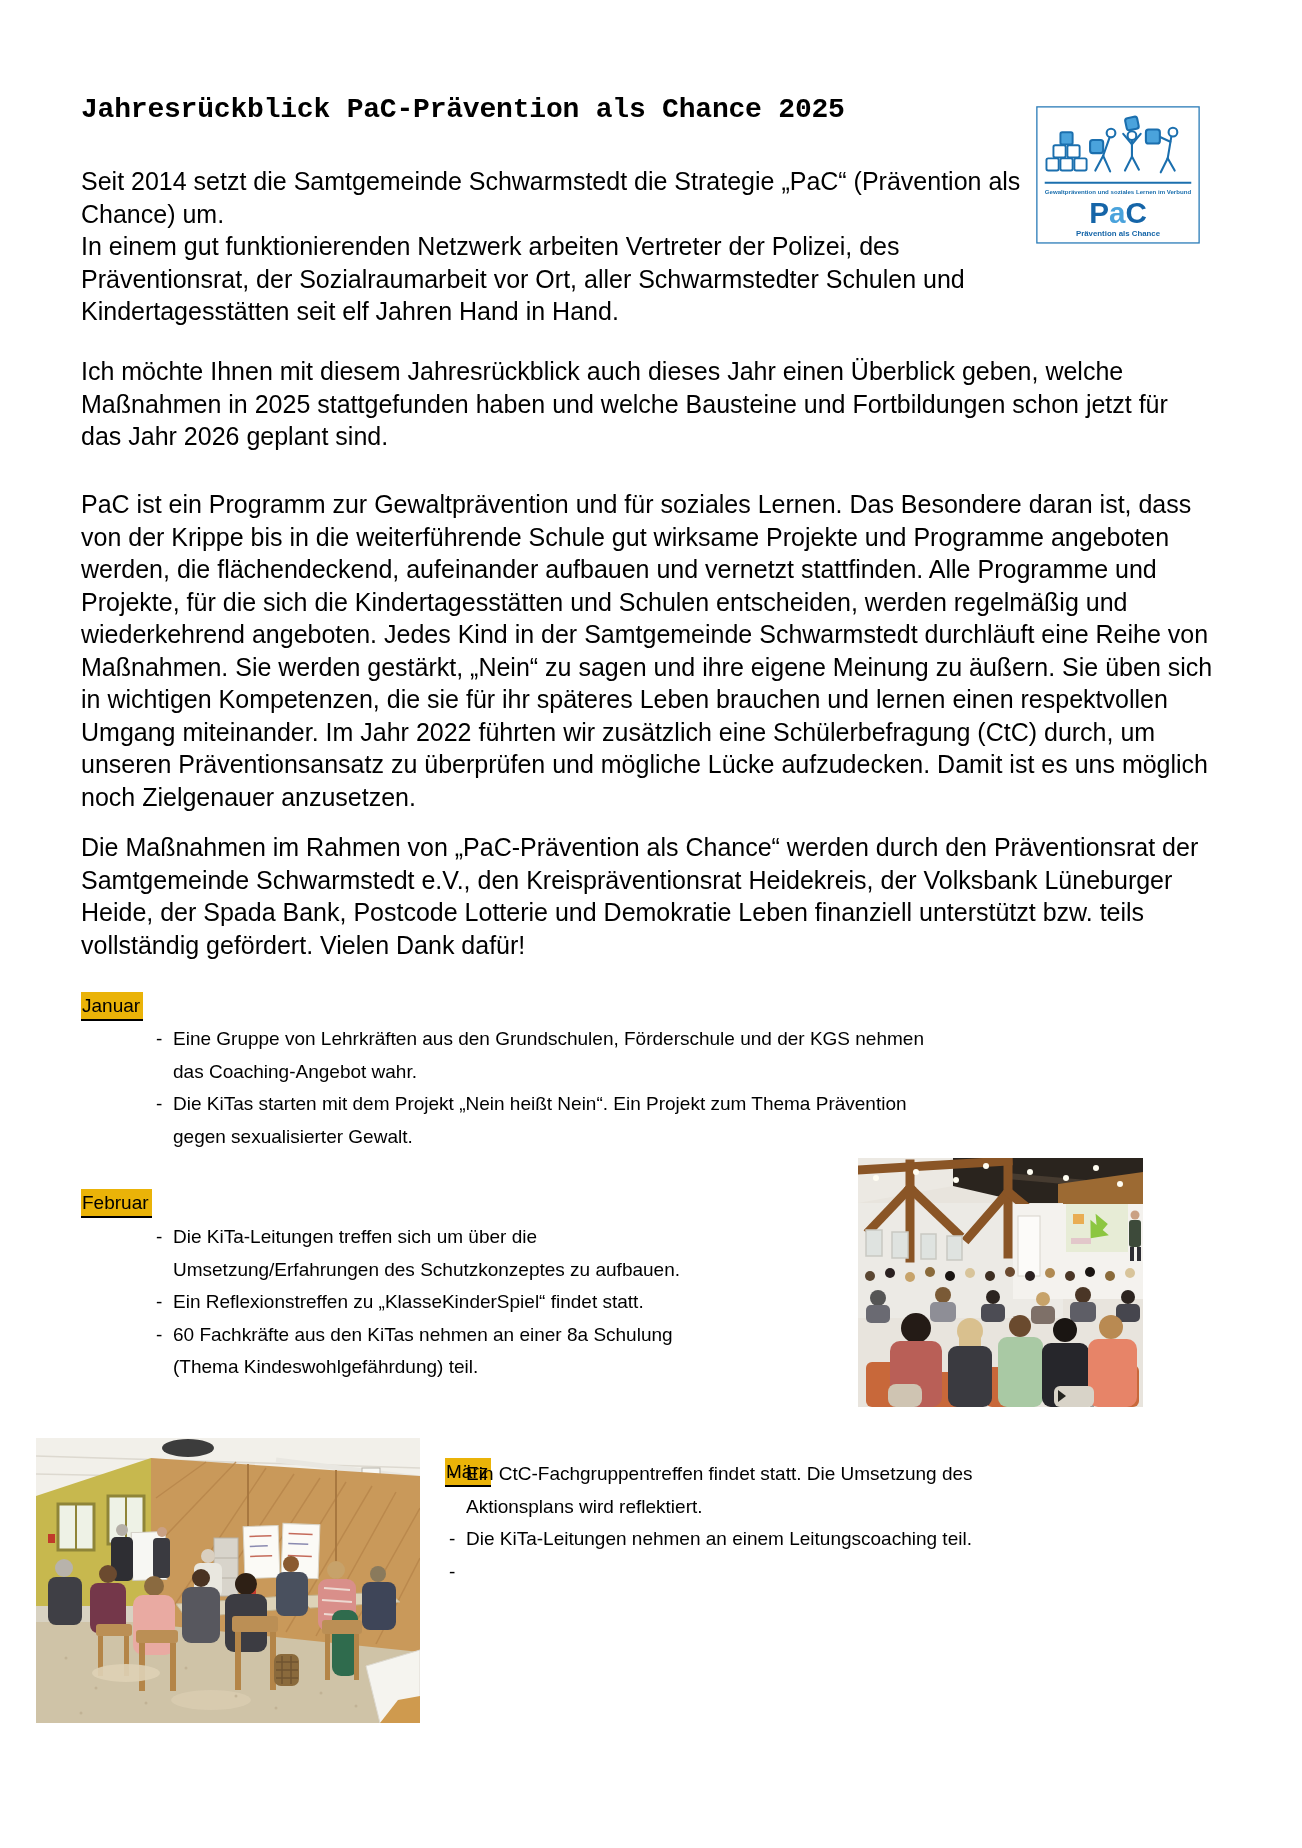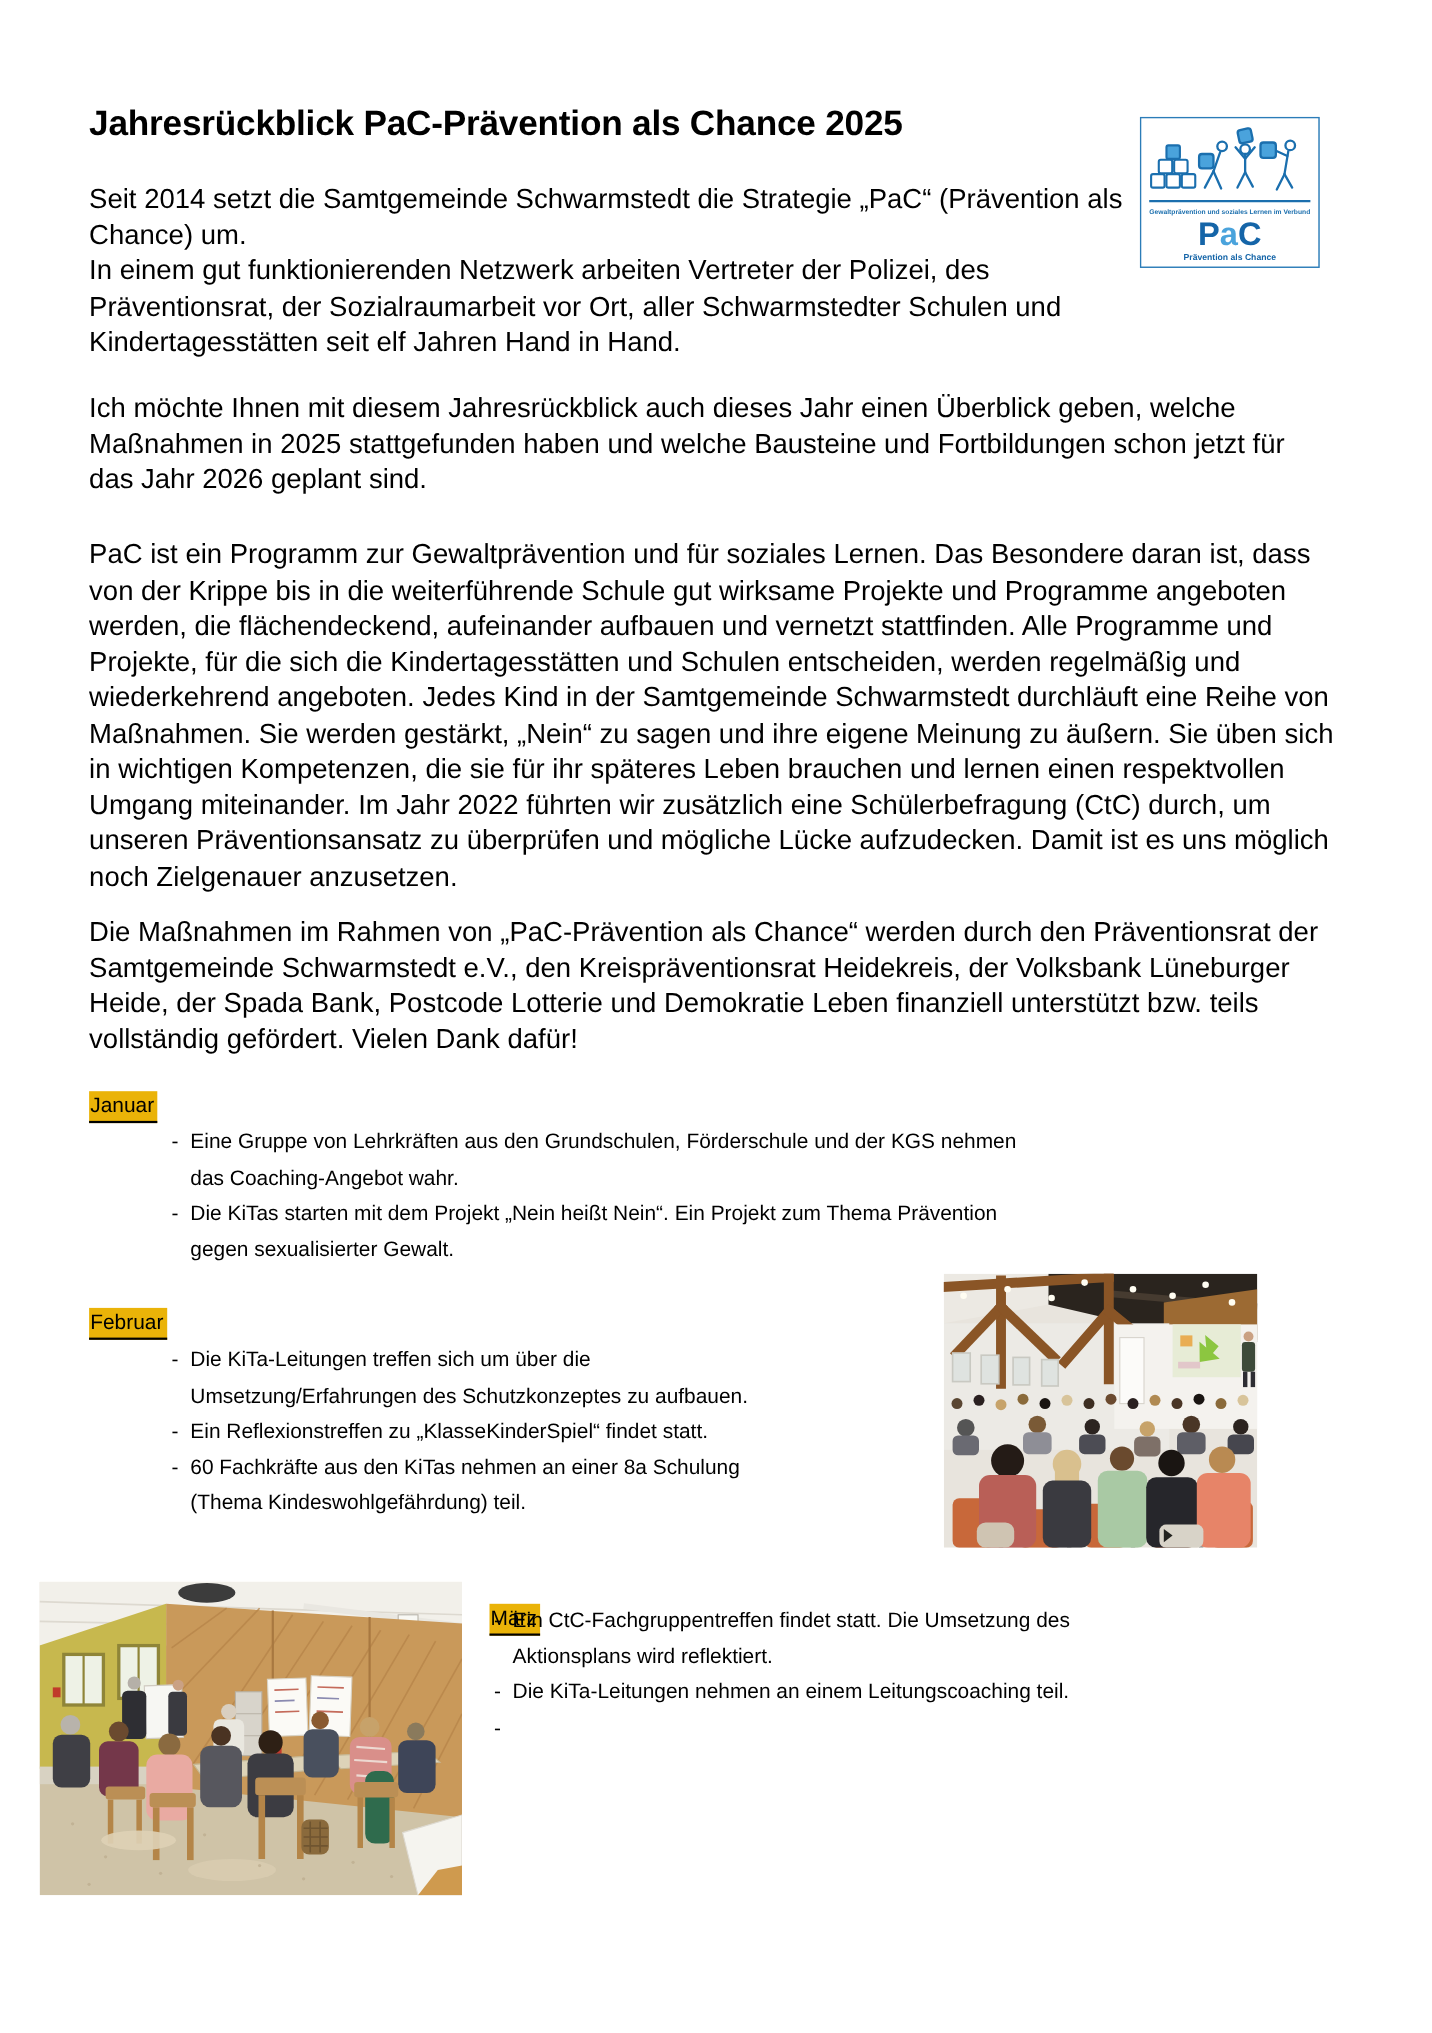"Jahresrückblick PaC-Prävention als" .title { font-family: none -> Liberation Mono, monospace; font-size: 32px -> 28px }
